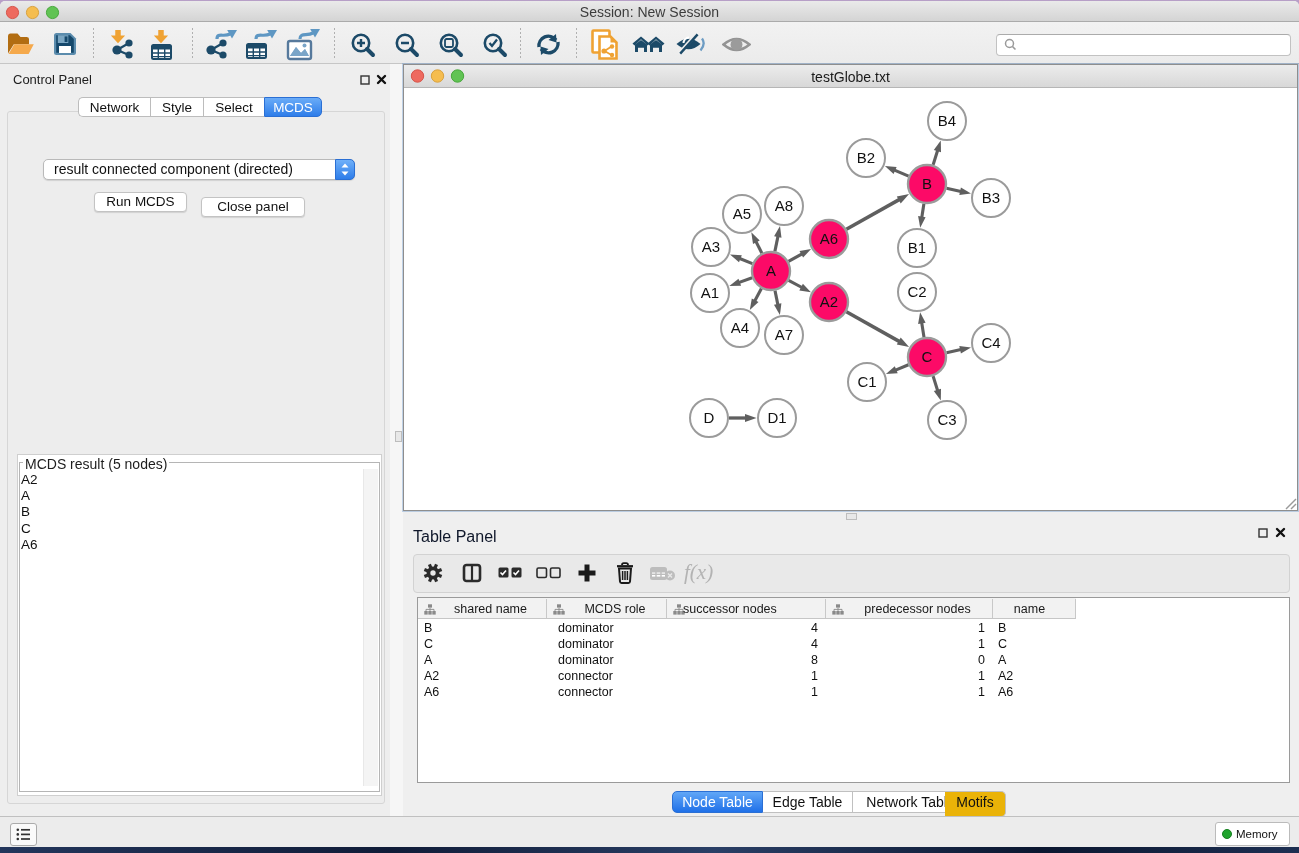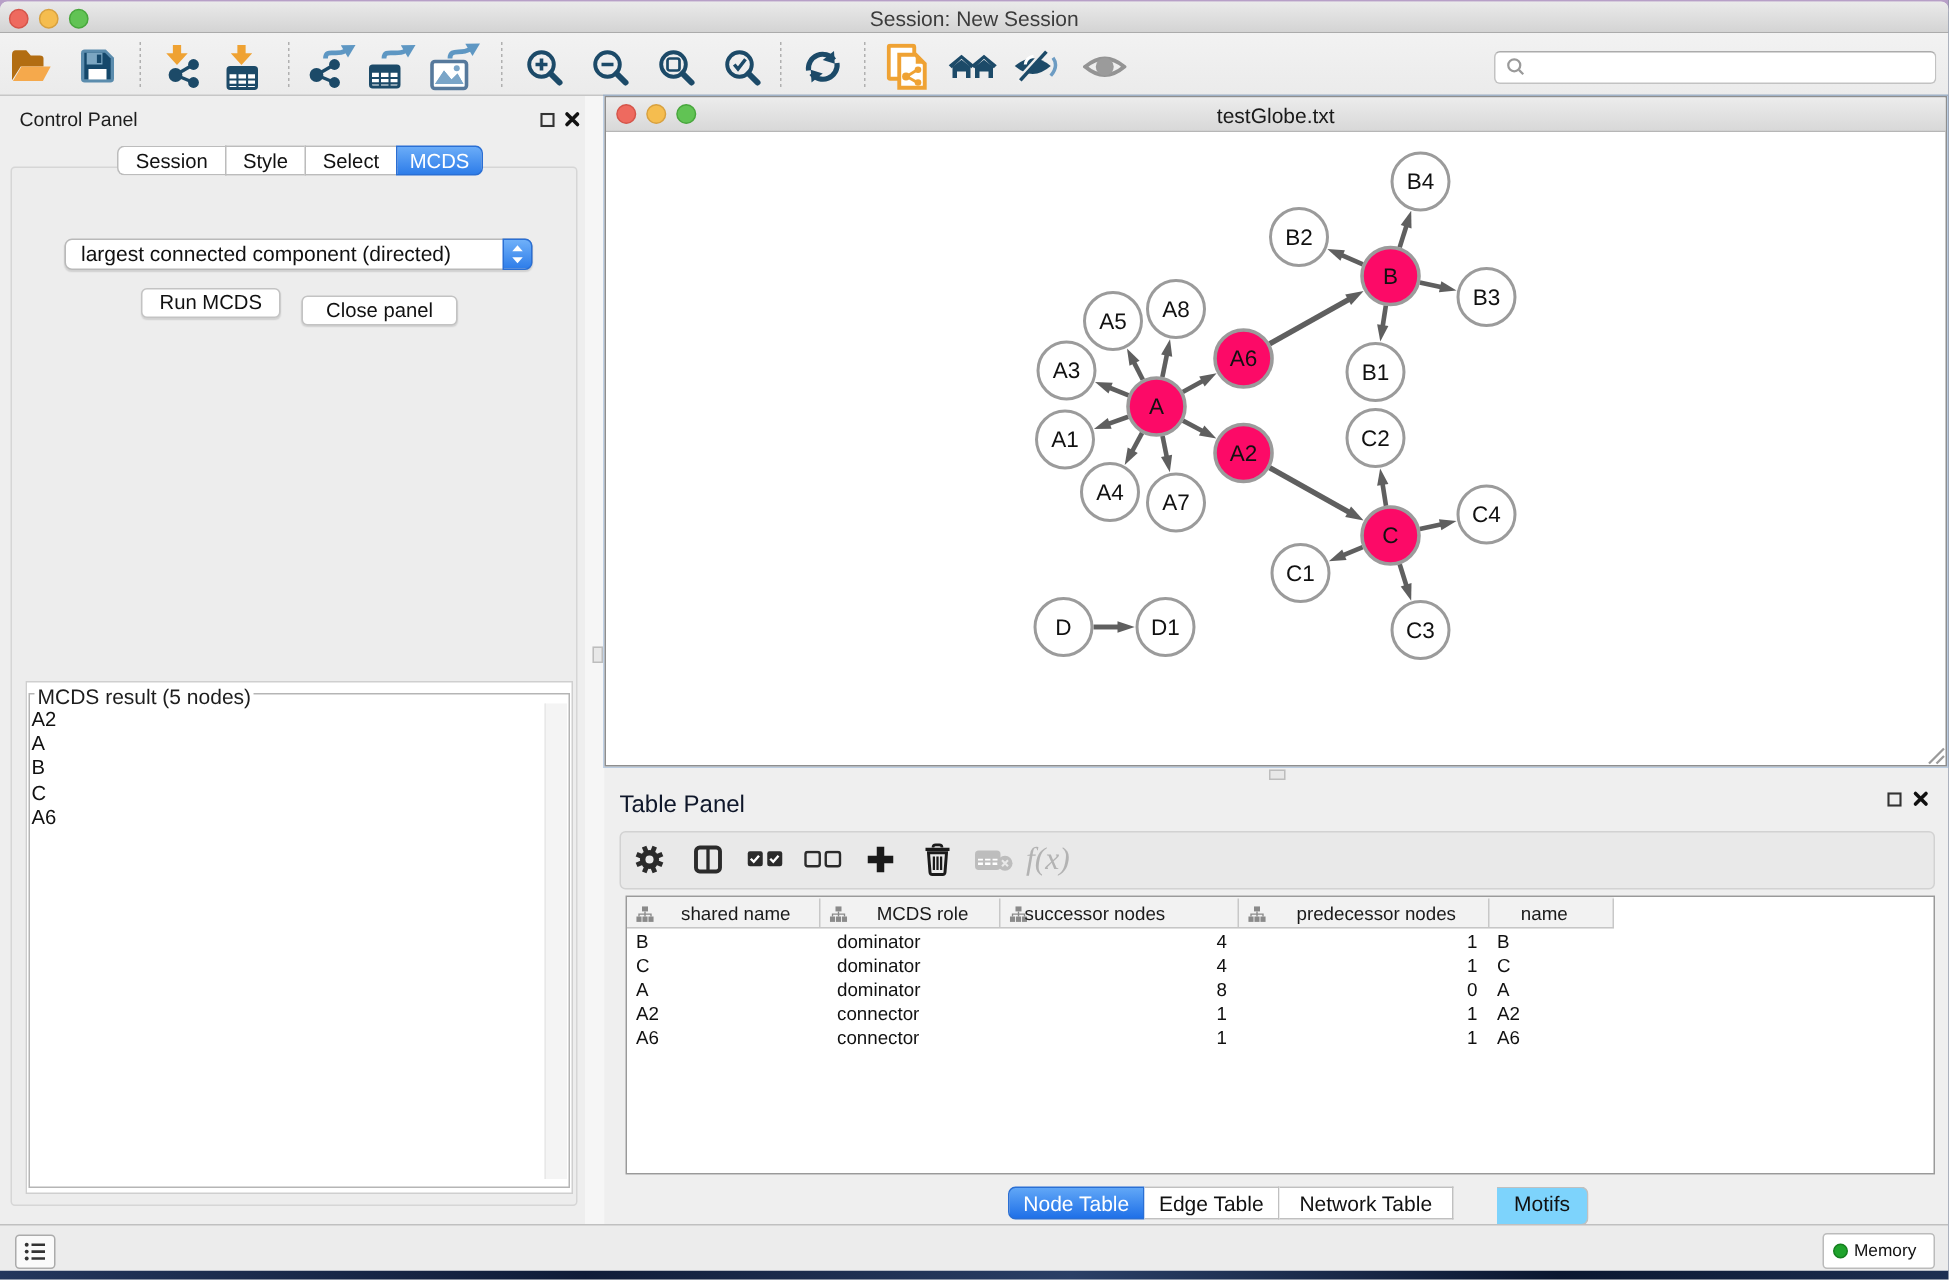"Session" div { text: Session -> Network }
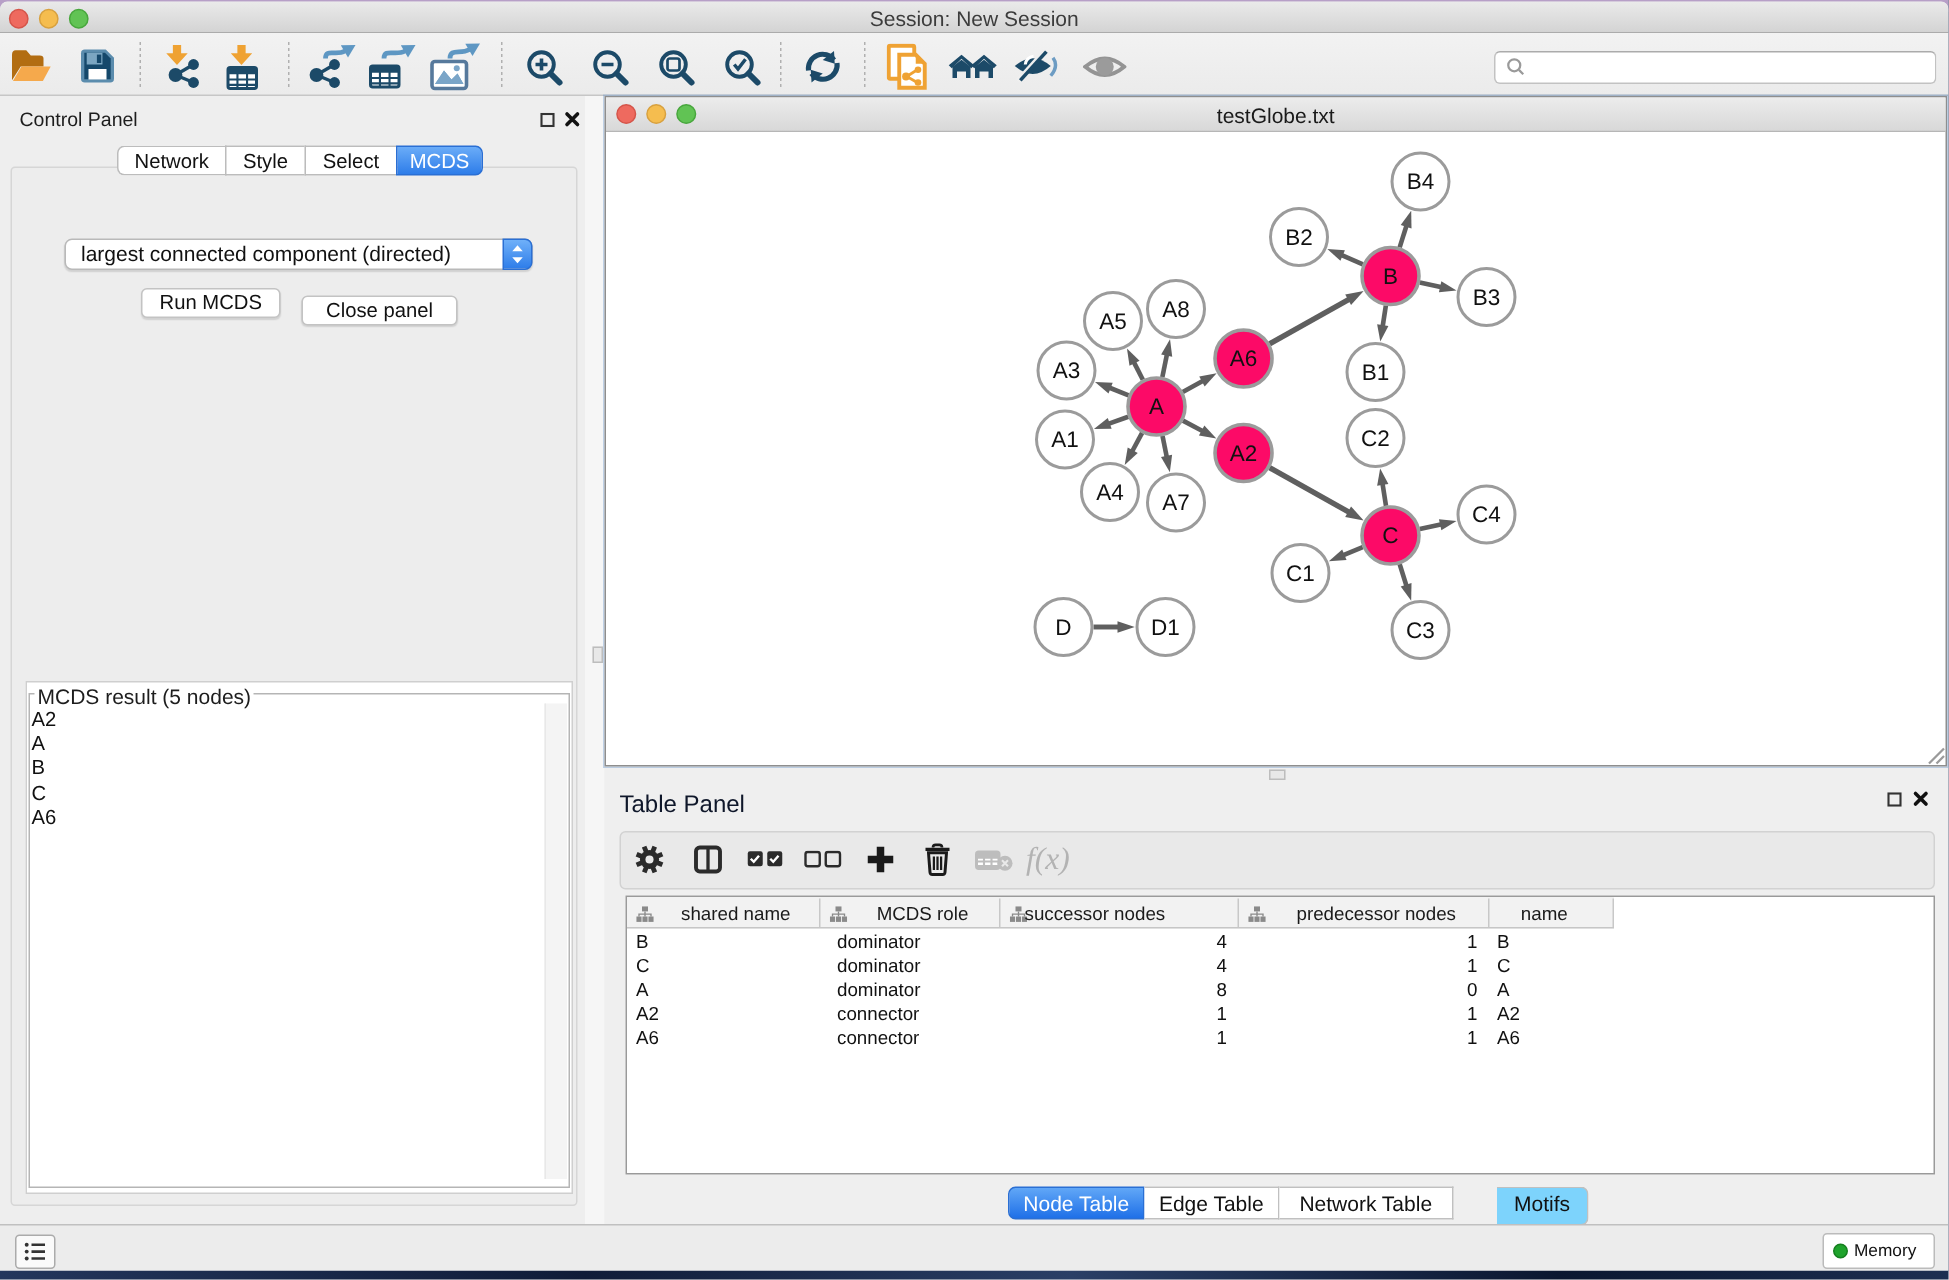"largest connected component (directed)" div { text: largest -> result }
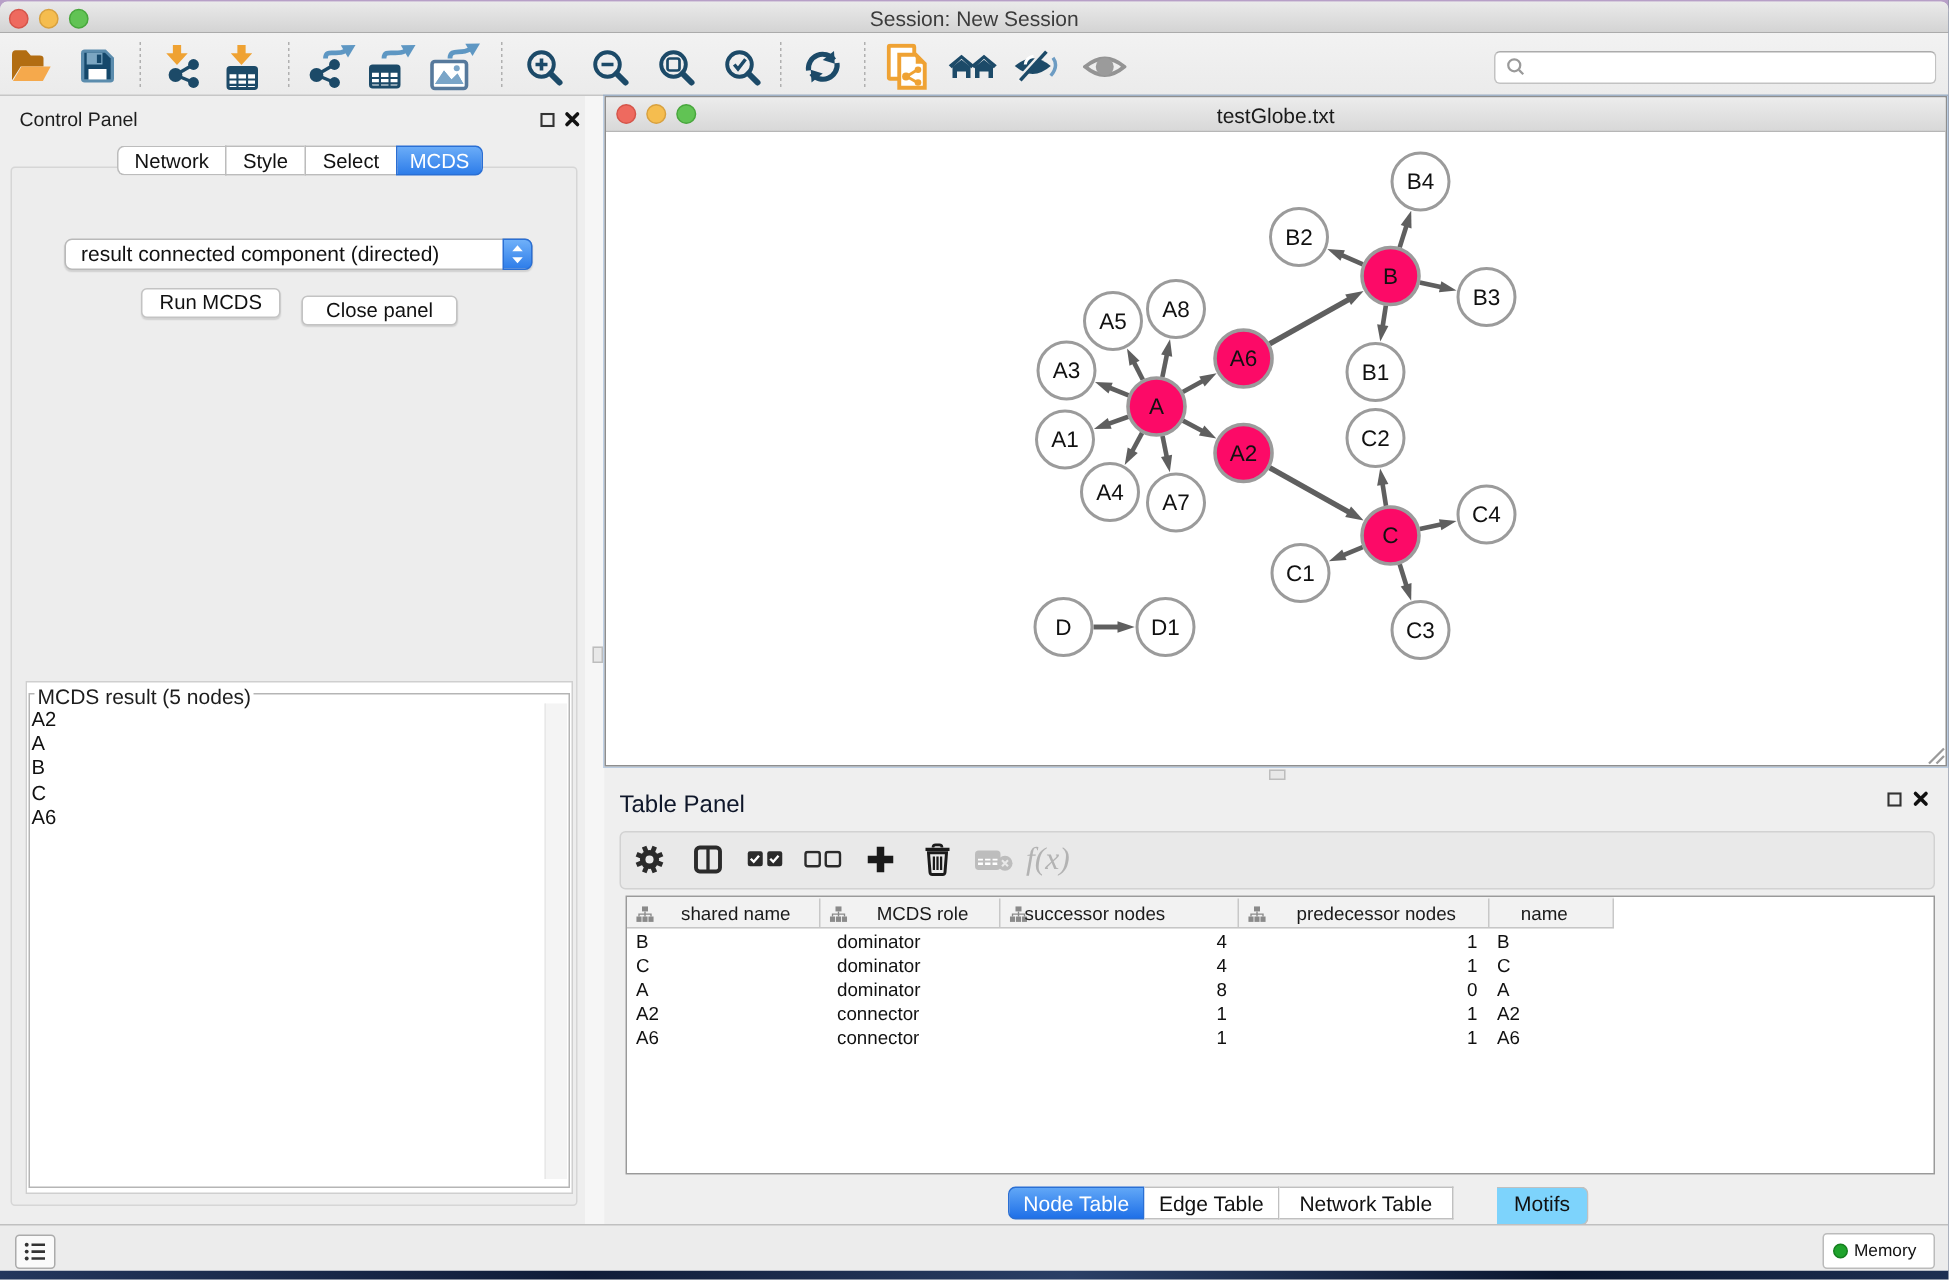"Motifs" div { background: #7dd3fc -> #eab308; left: 998px -> 945px }
